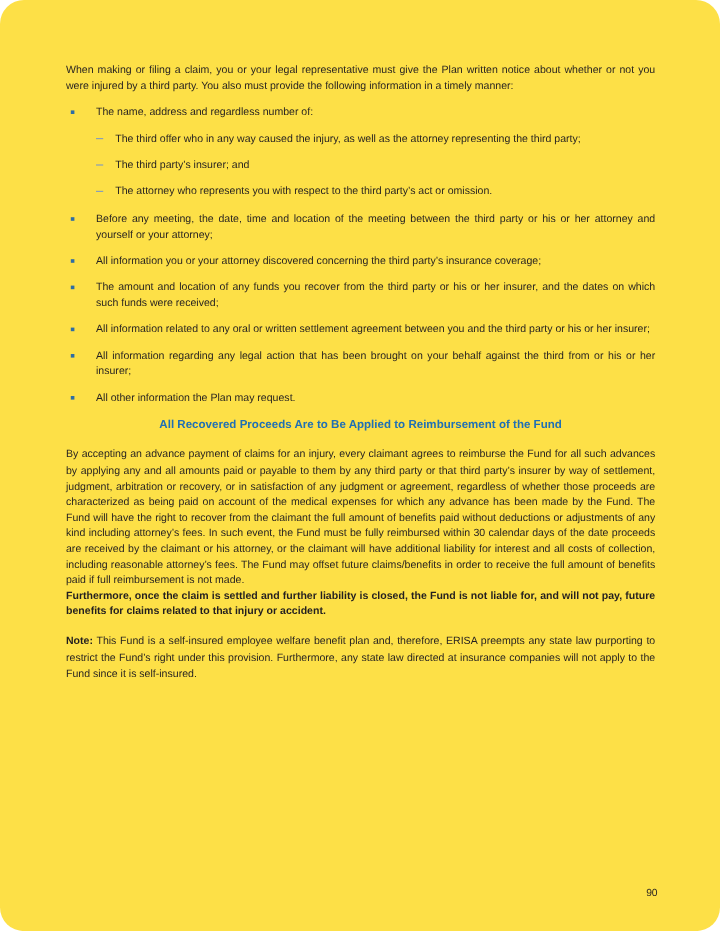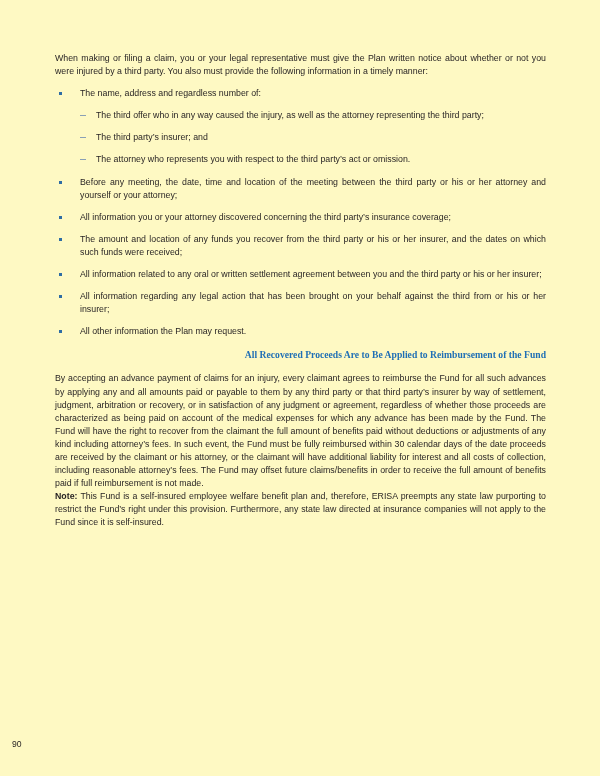"When making or filing a" #page { background: #fef9c3 -> #fde047; border-radius: none -> 20px }
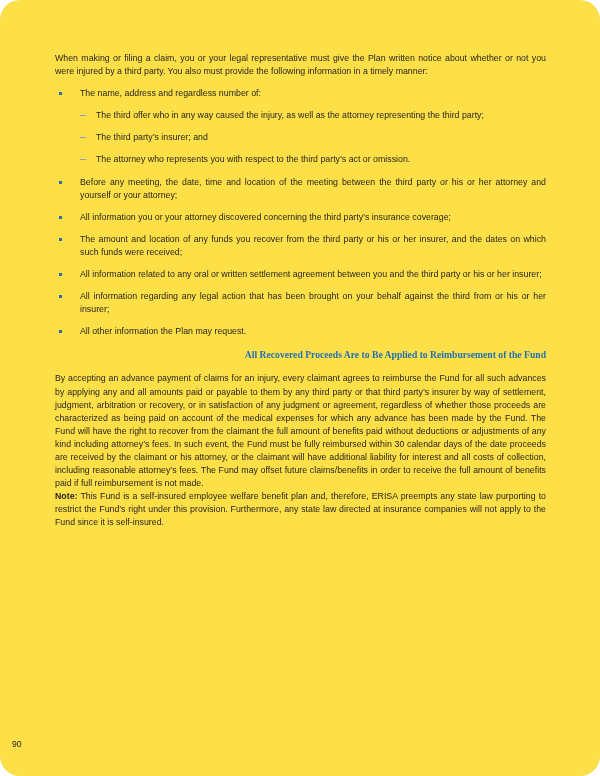"All Recovered Proceeds Are to" h2.section-heading { font-family: Liberation Serif, serif -> none; text-align: right -> center }
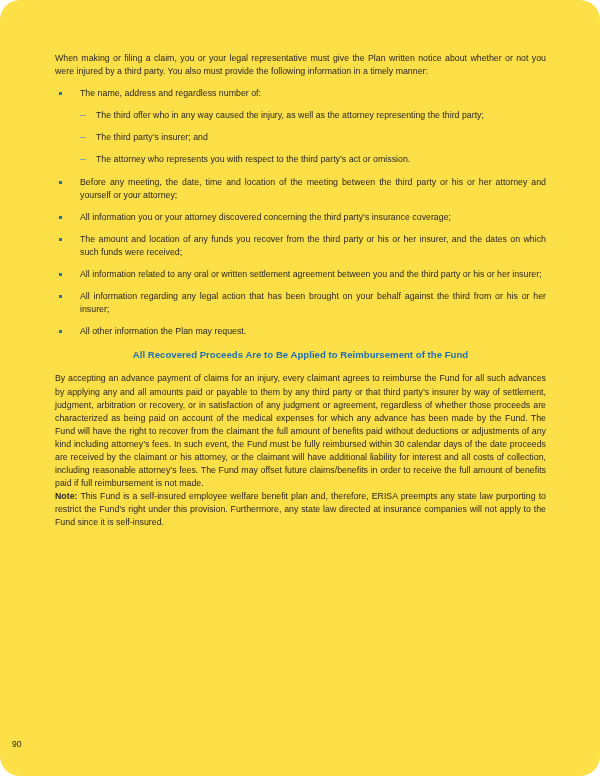"Furthermore, once the claim is" p.body { html: none -> <p>Furthermore, once the claim is settled and further liability is closed, the Fund is not liable for, and will not pay, future benefits for claims related to that injury or accident.</p> }
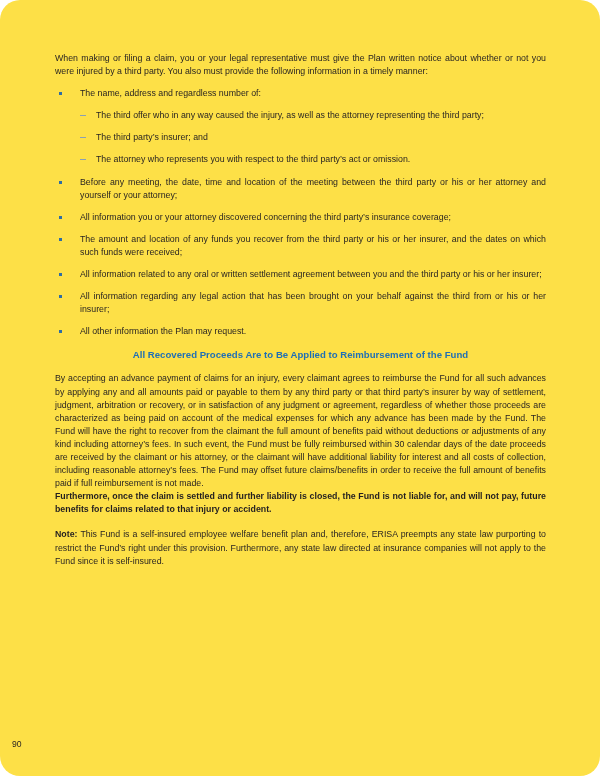"90" #page-number { left: 12px -> 0; text-align: left -> right }
